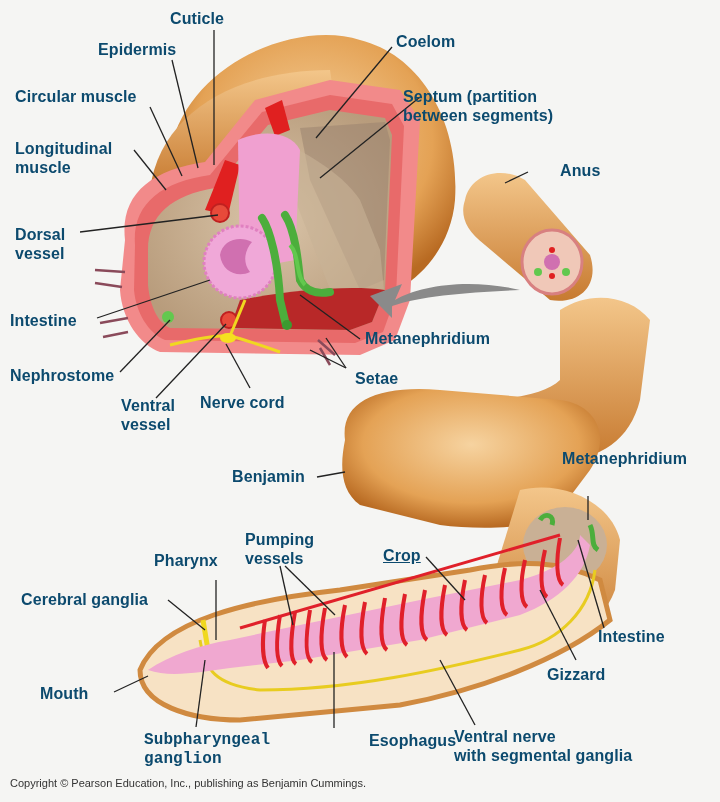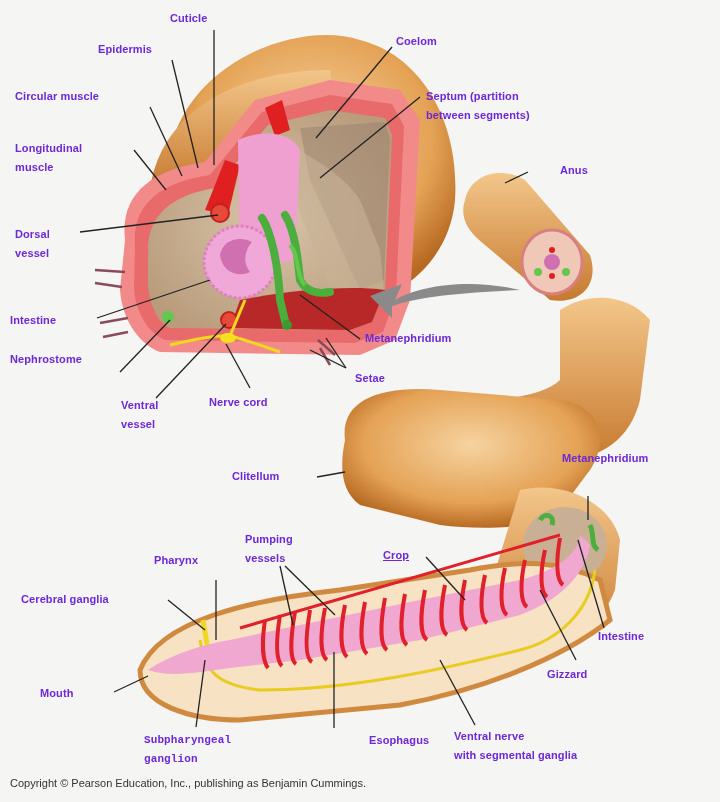"Cuticle" .lbl { color: #6d28d9 -> #0c4a6e; font-size: 11px -> 16px }
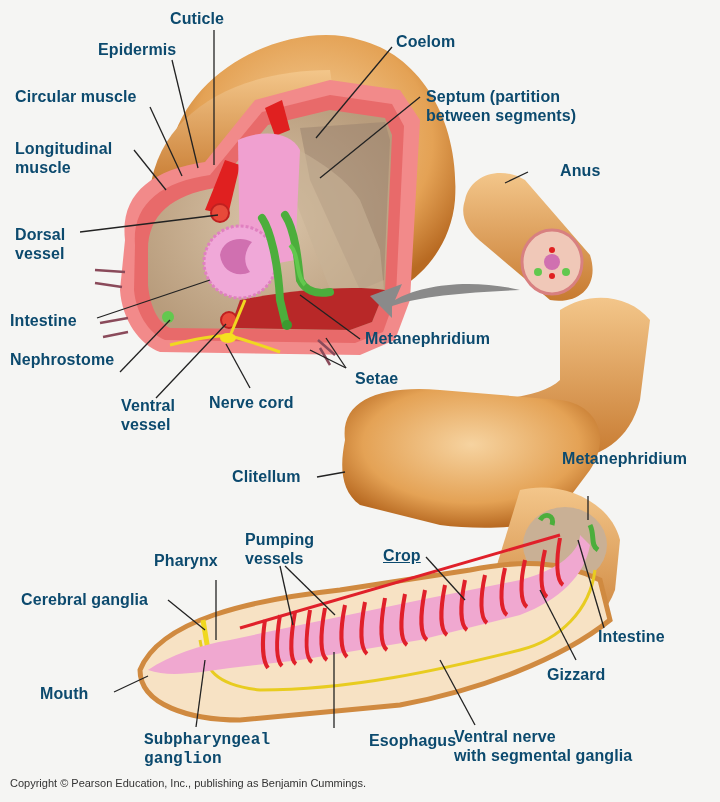"Septum (partition" div.lbl { left: 426px -> 403px }
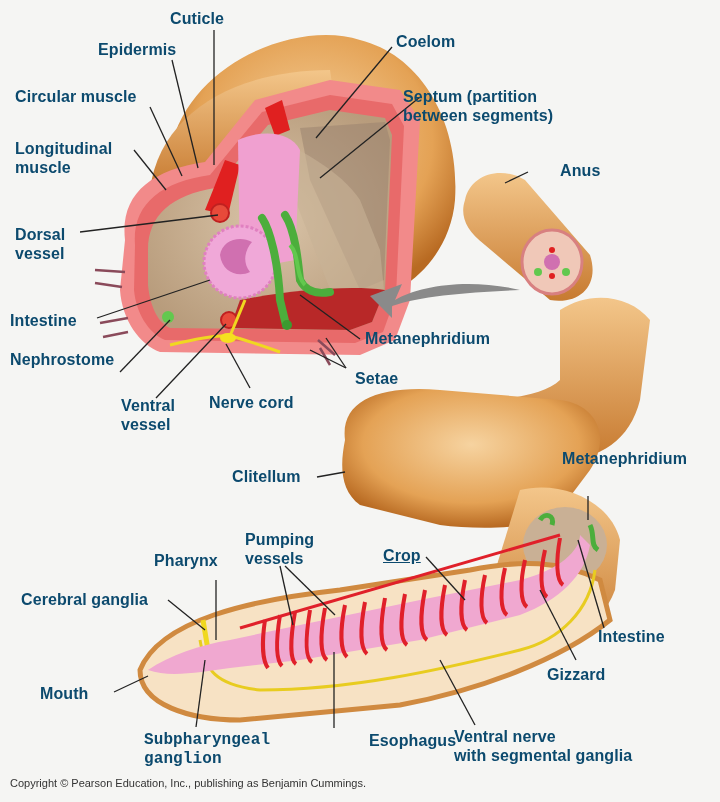"Nephrostome" div.lbl { top: 350px -> 366px }
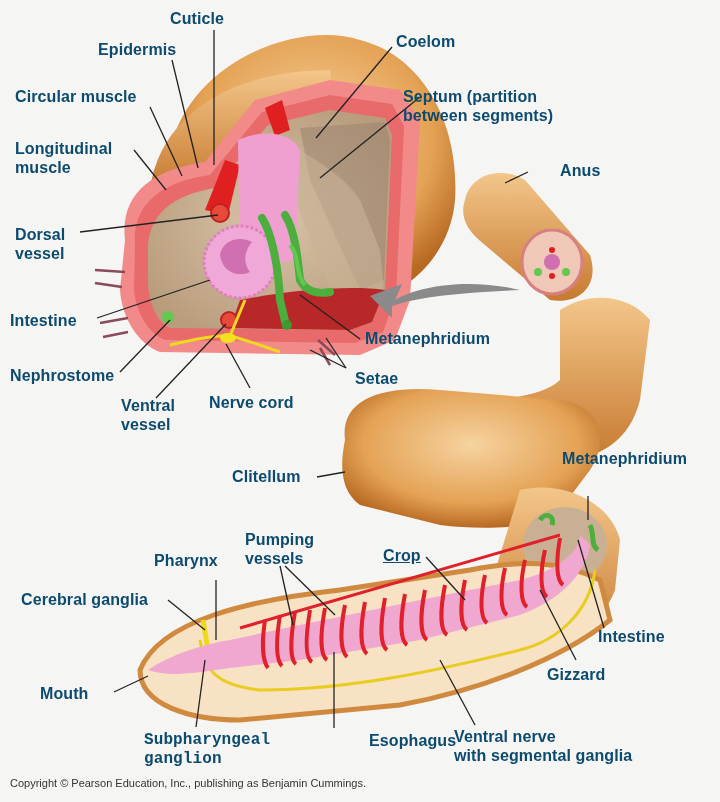"Nerve cord" div.lbl { left: 209px -> 200px }
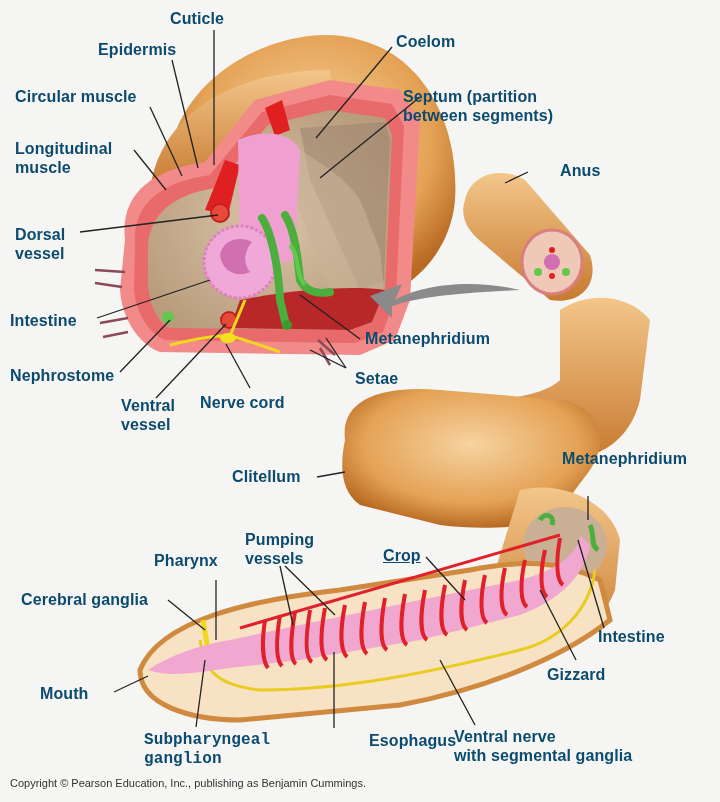"Clitellum" div.lbl { text: Clitellum -> Benjamin }
